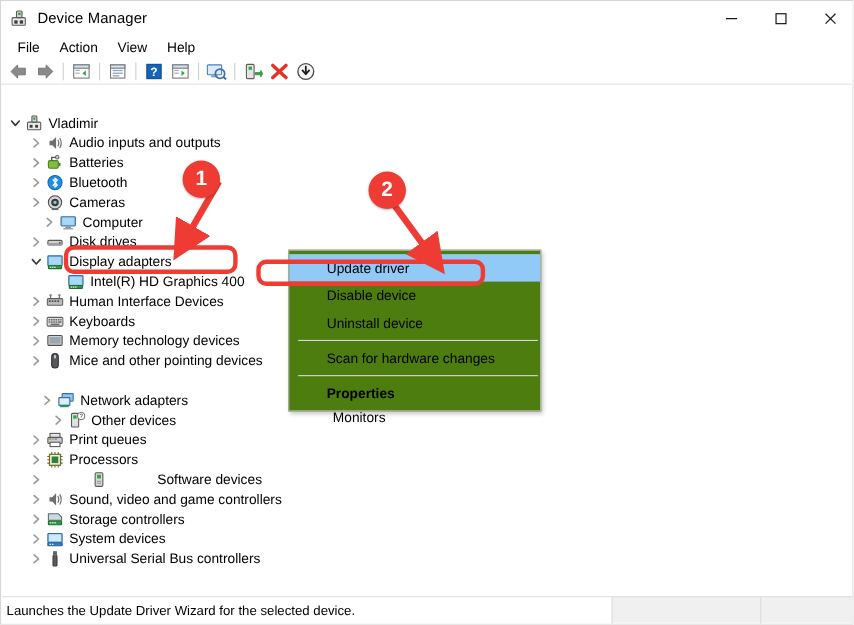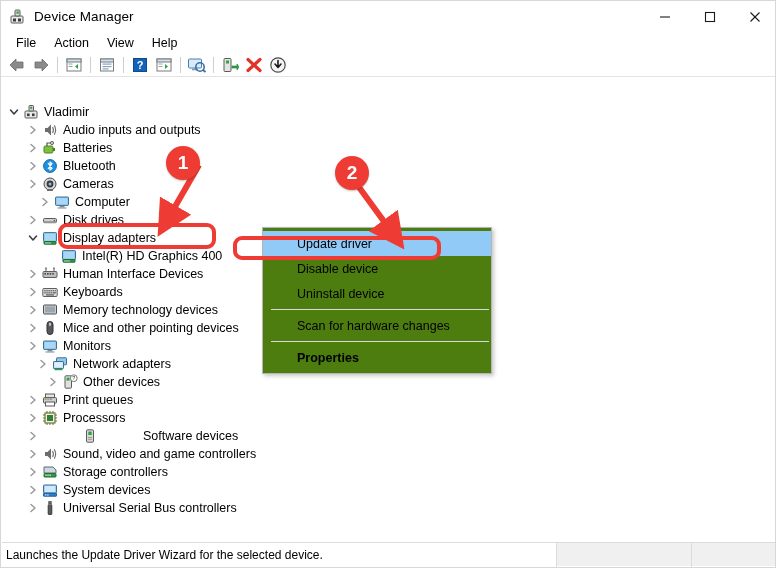"Monitors" div.row { flex-direction: none -> column }
